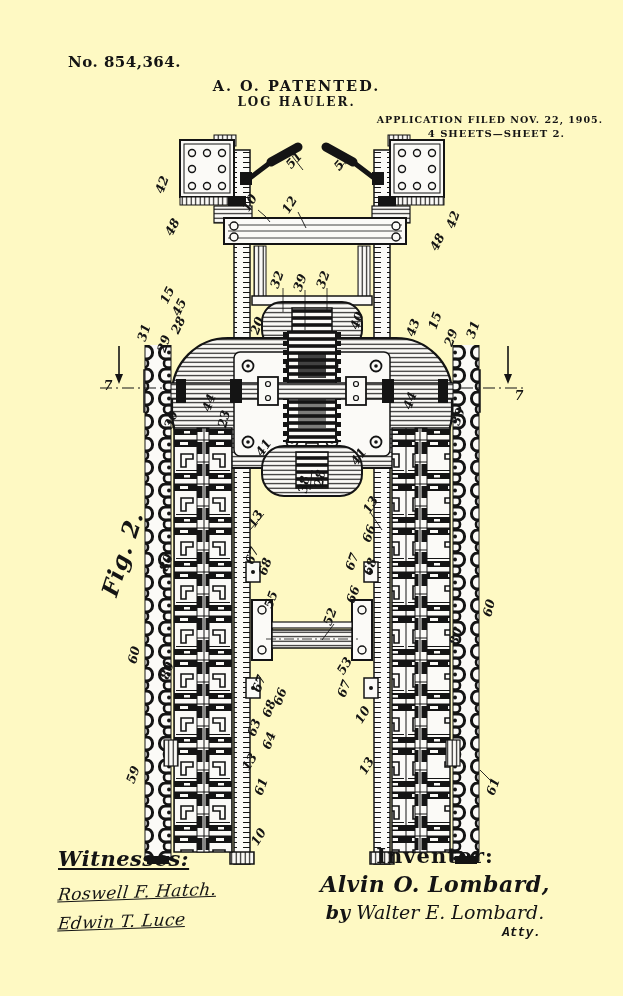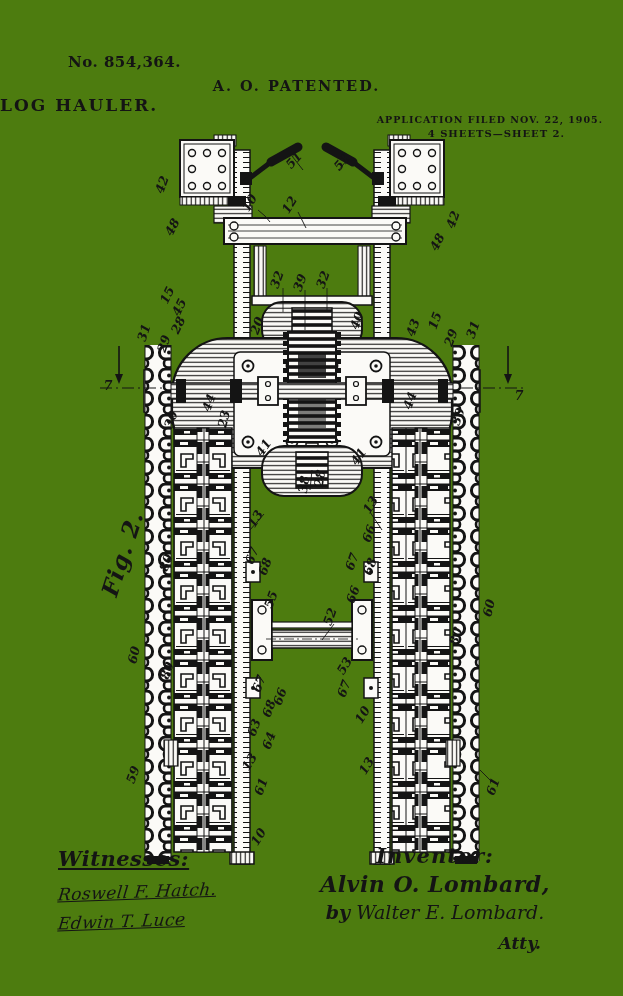"No. 854,364." .page { background: #4d7c0f -> #fef9c3 }
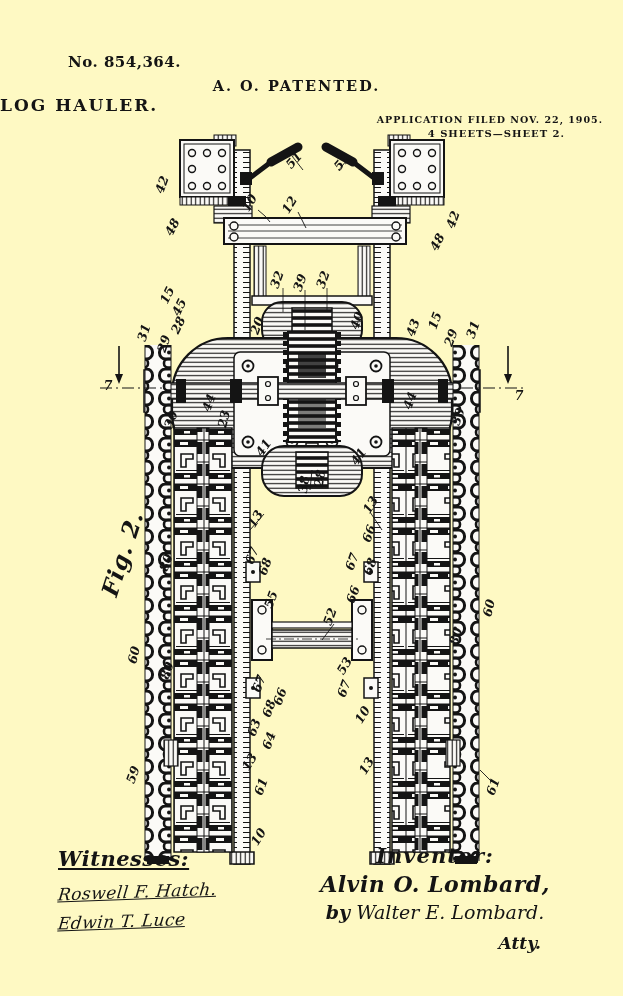"LOG HAULER." .hdr-title { font-size: 17px -> 12px; text-align: left -> center }
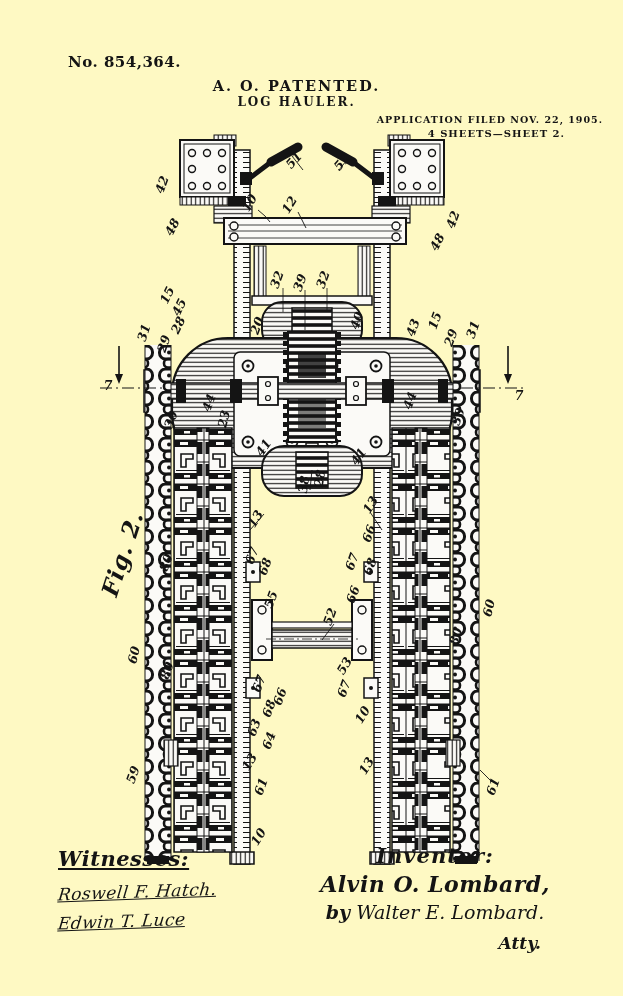"Inventor:" .i-head { font-style: italic -> none }
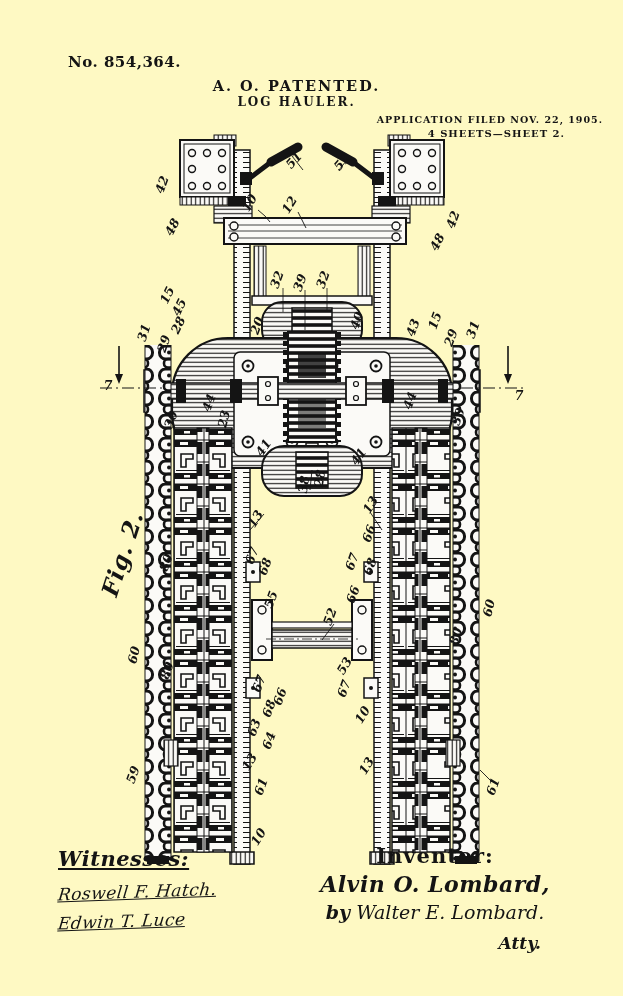"Atty." .i-atty { font-family: none -> Liberation Mono, monospace; font-size: 17px -> 13px; margin-top: 10px -> 2px }
